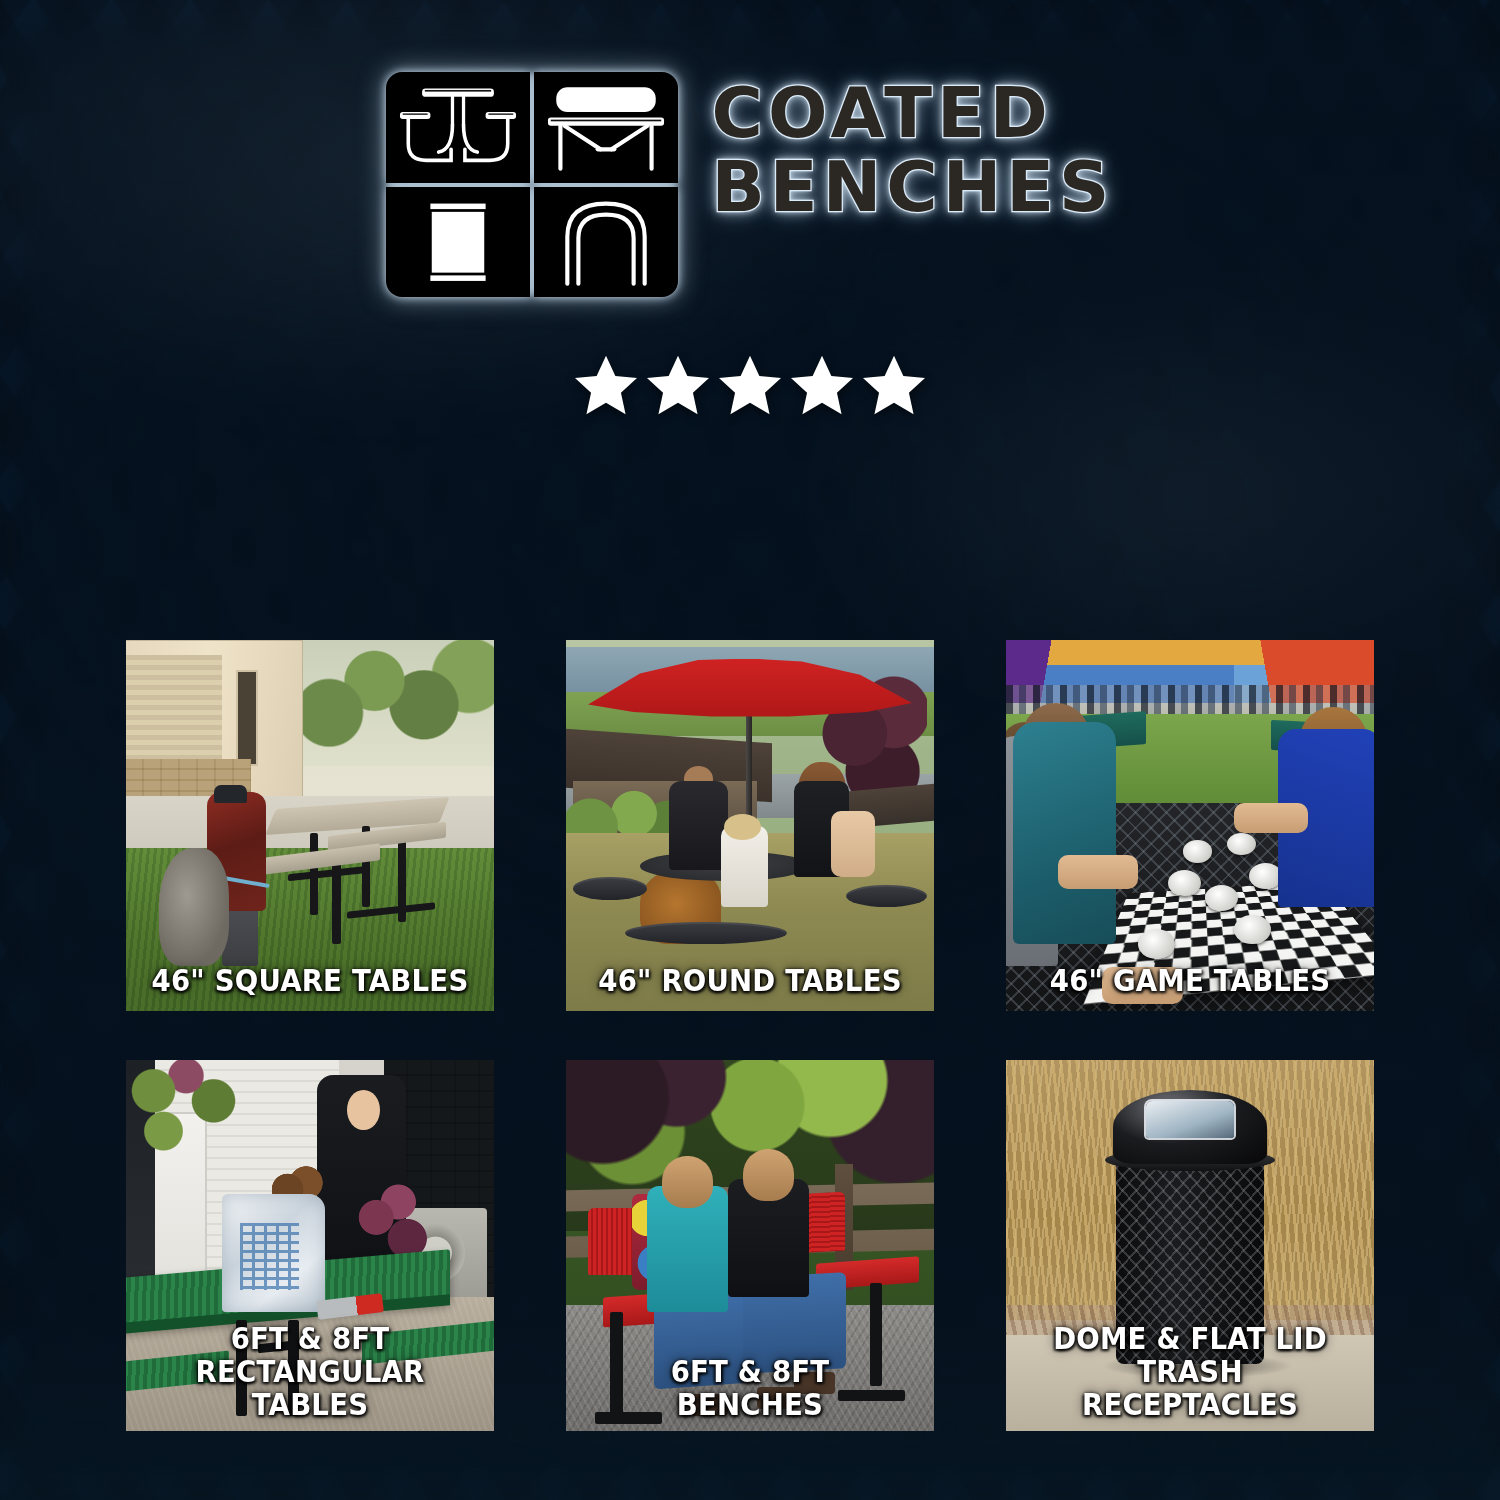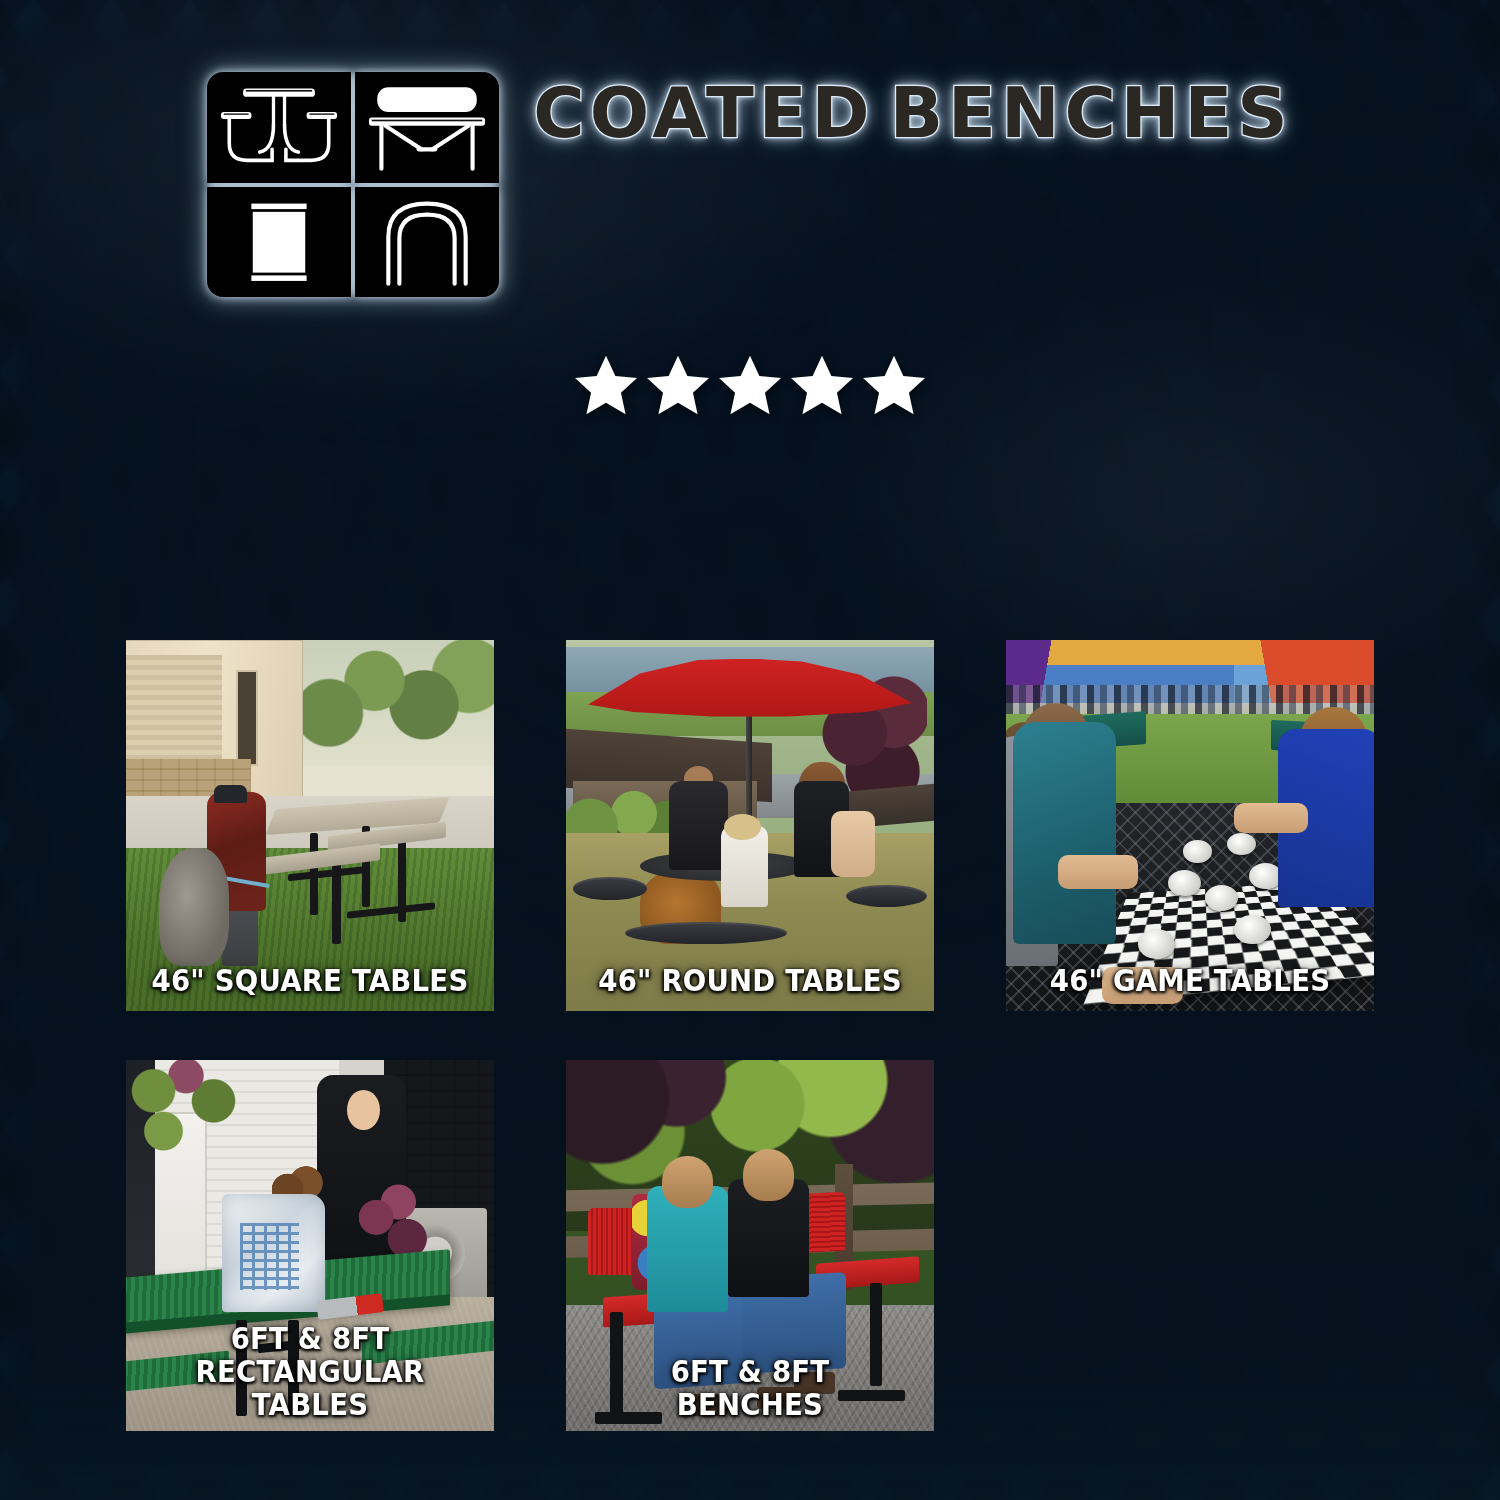"COATED" .logo-words { flex-direction: none -> column; gap: 15px -> 0 }
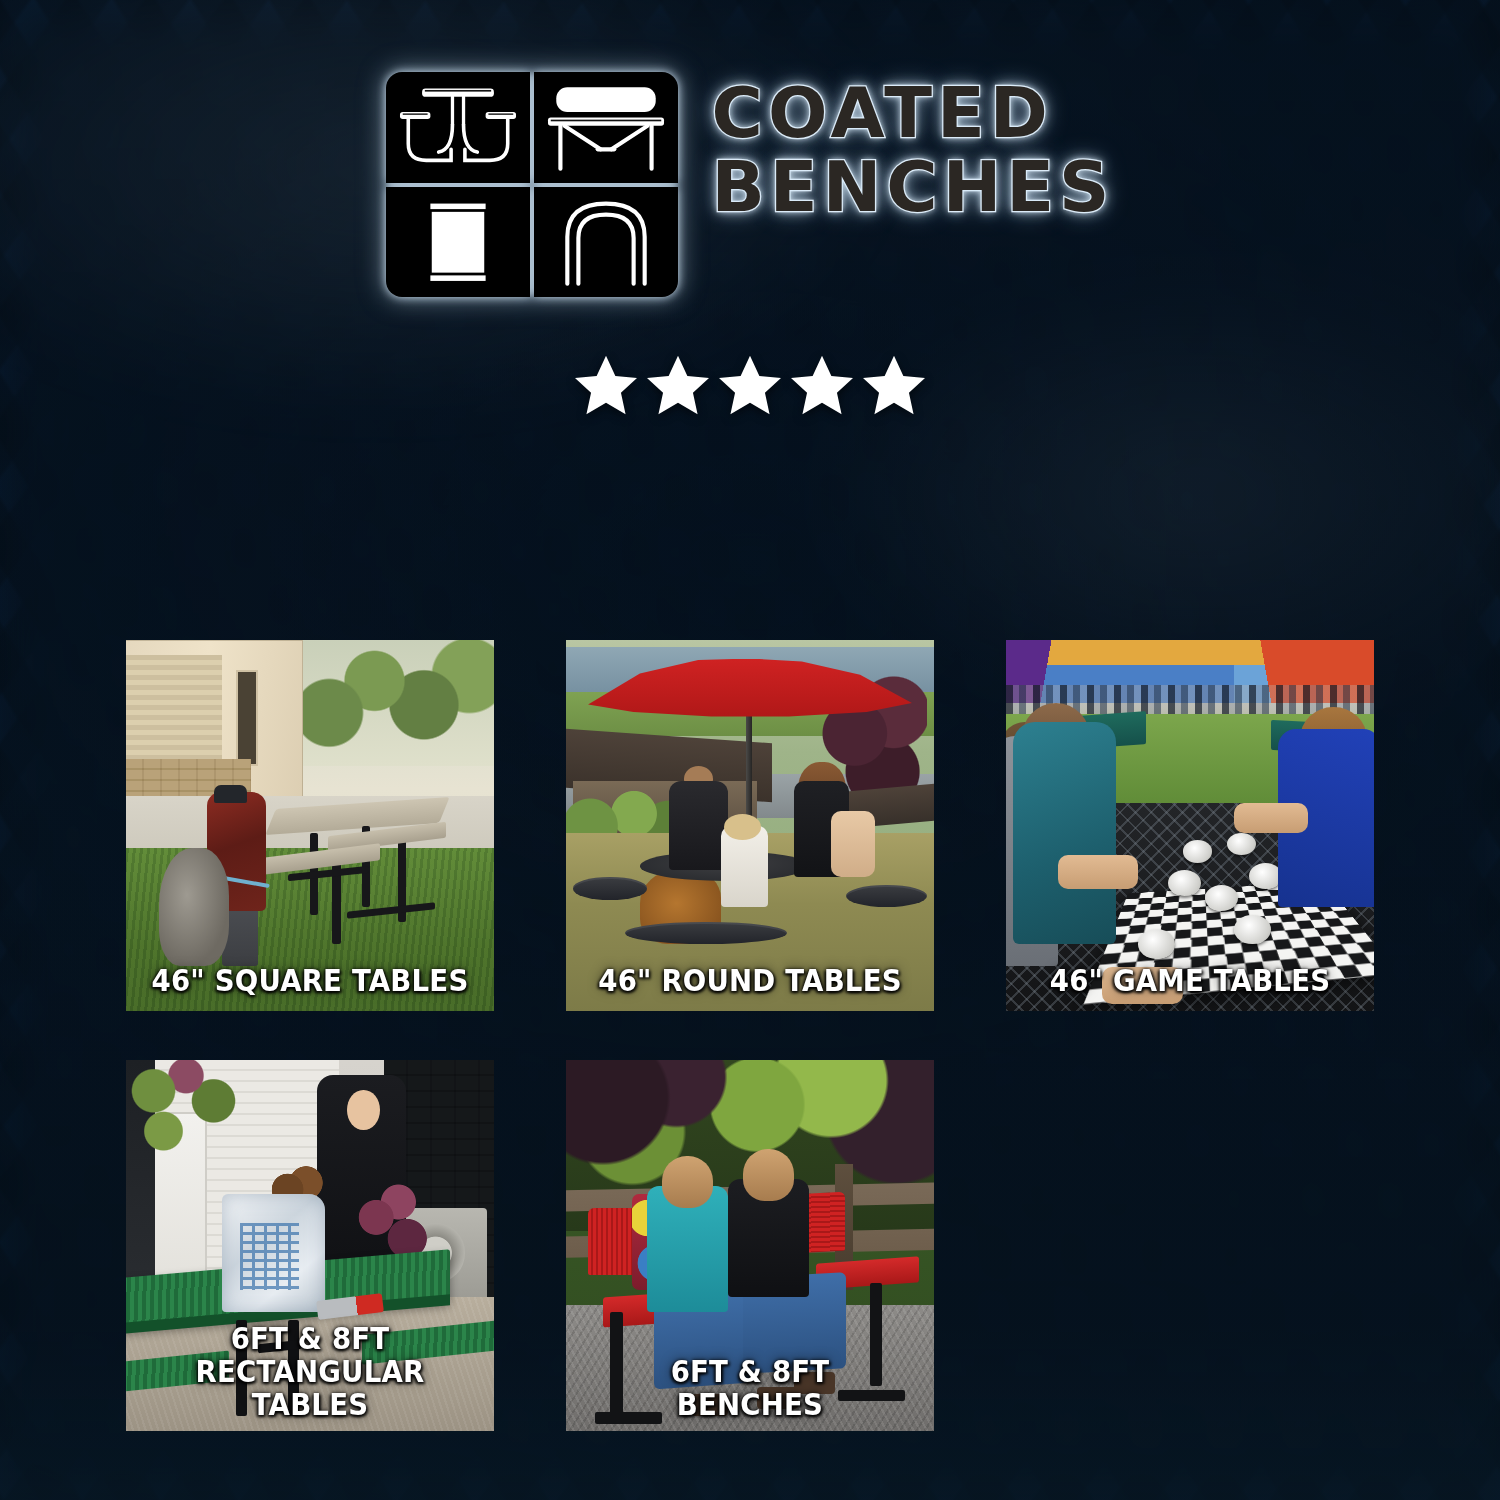"DOME & FLAT LID" div.card { html: none -> <div> <div> <div></div> <div></div> <div></div> <div></div> <div></div> <div></div> <div></div> <div></div> <div></div> <div></div> </div> <div>DOME &amp; FLAT LID TRASH RECEPTACLES</div> </div> }
